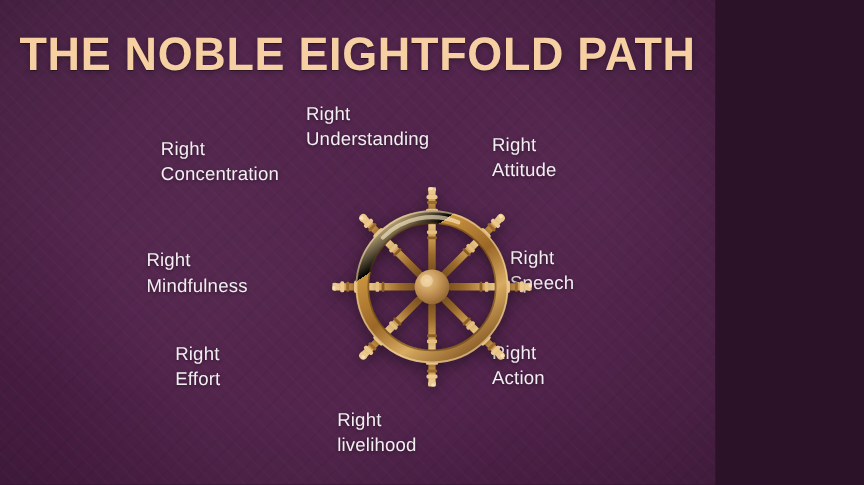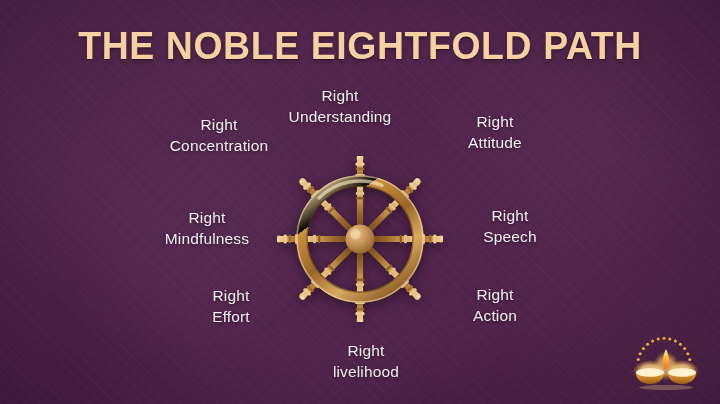"THE NOBLE EIGHTFOLD PATH" #slide { width: 720px -> 596px }
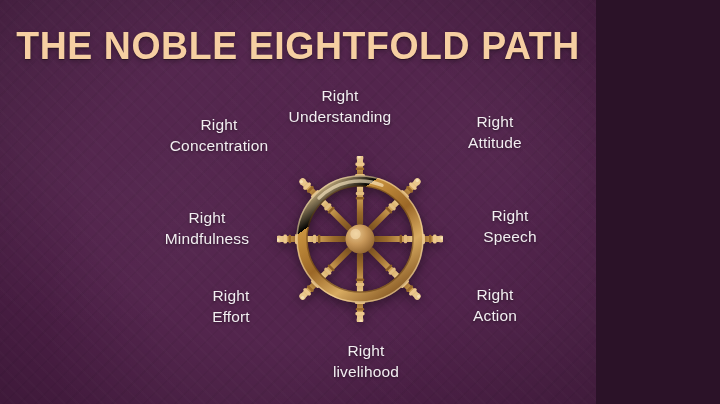"Right" .path-label { text-align: center -> left }
